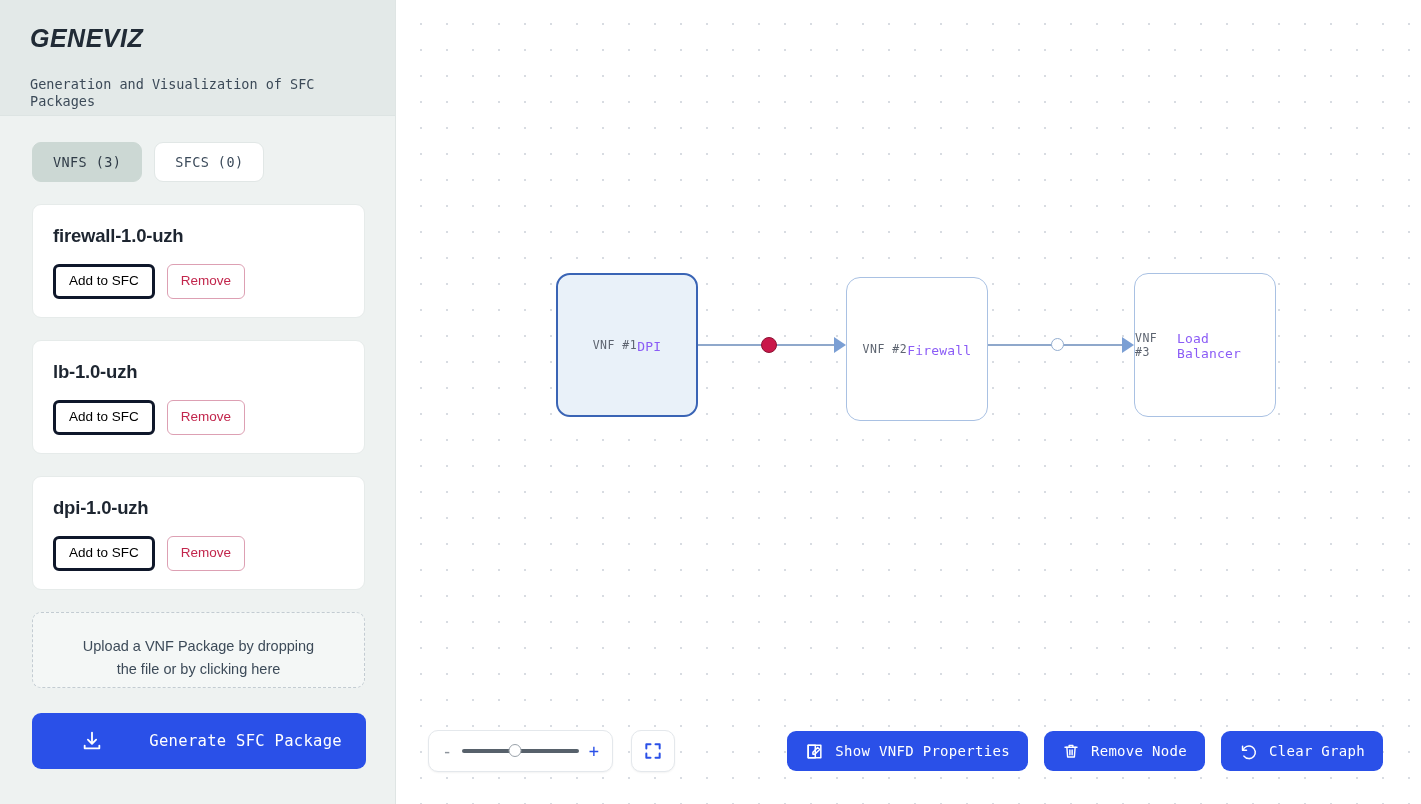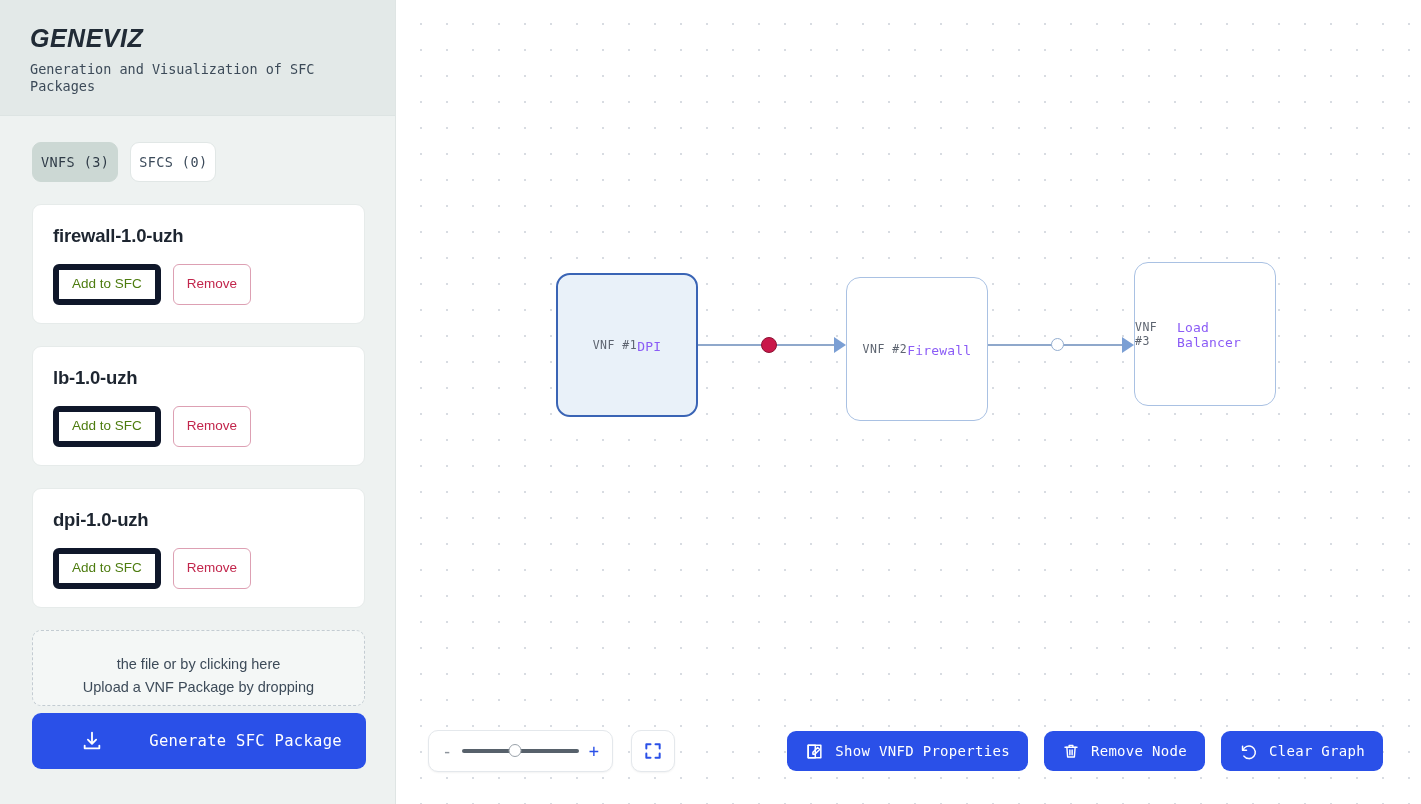"Generation and Visualization of SFC" .brand-sub { margin-top: 8px -> 23px }
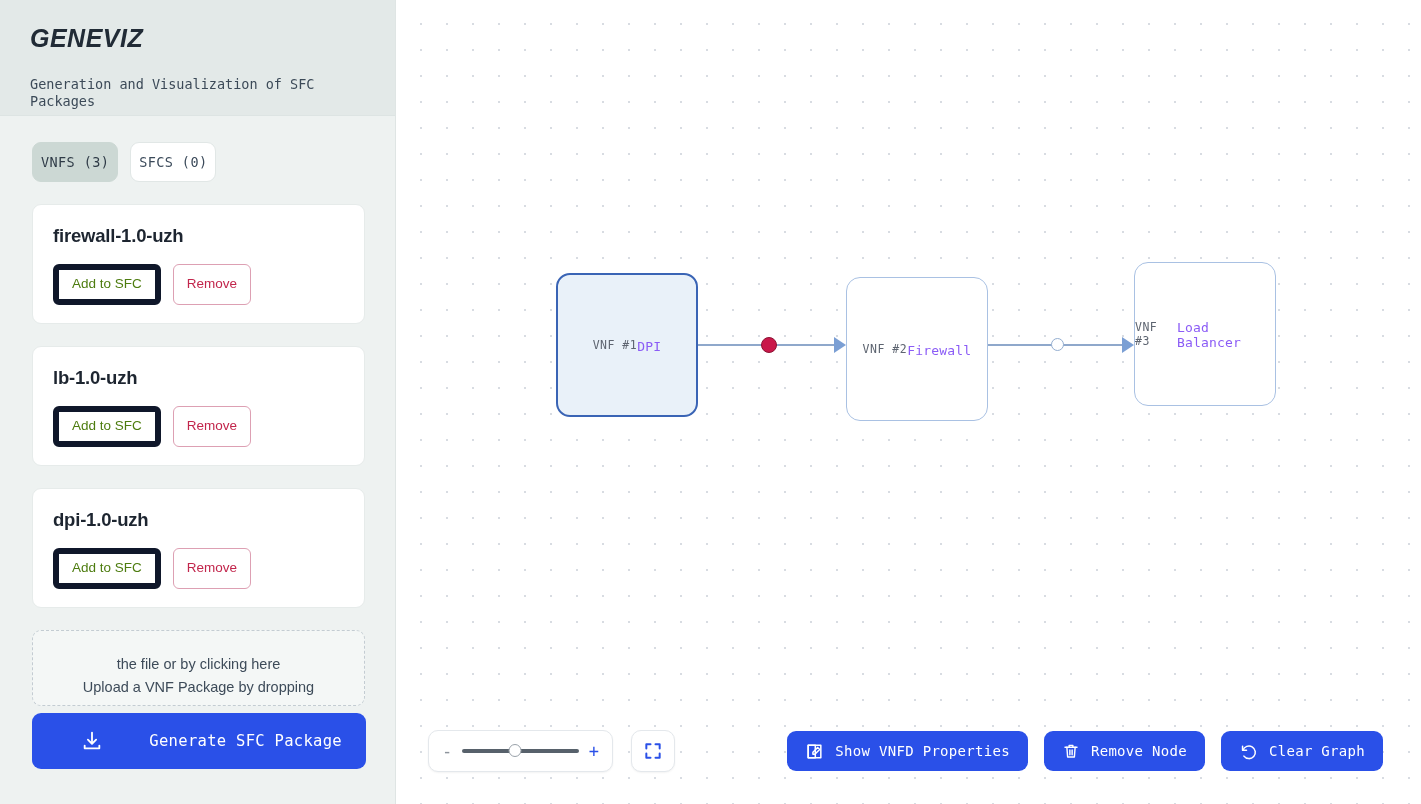"VNFS (3)" .tab { padding: 11px 8px -> 11px 20px }
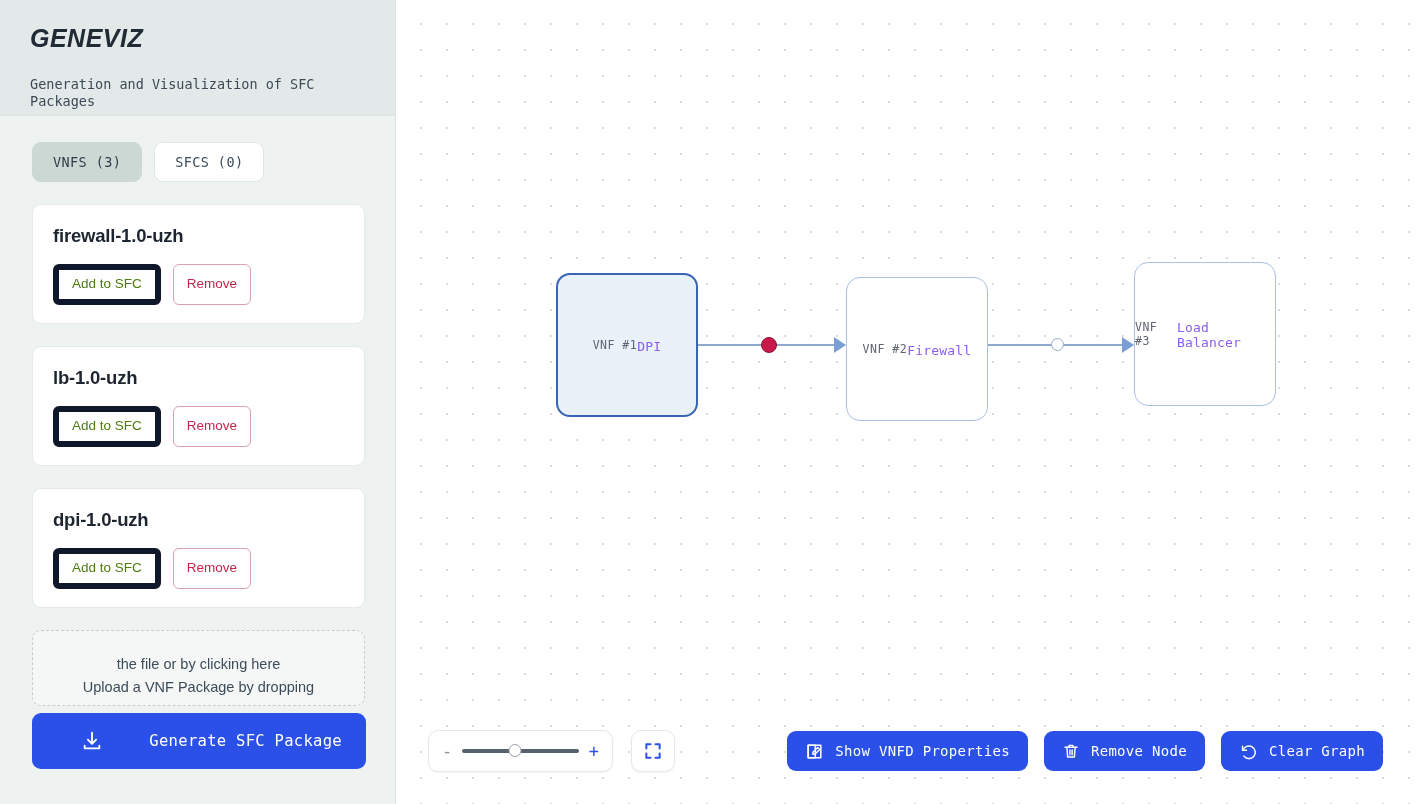"Add to SFC" .btn-add { border: 6px solid #0f172a -> 3px solid #0f172a; color: #4d7c0f -> #000000 }
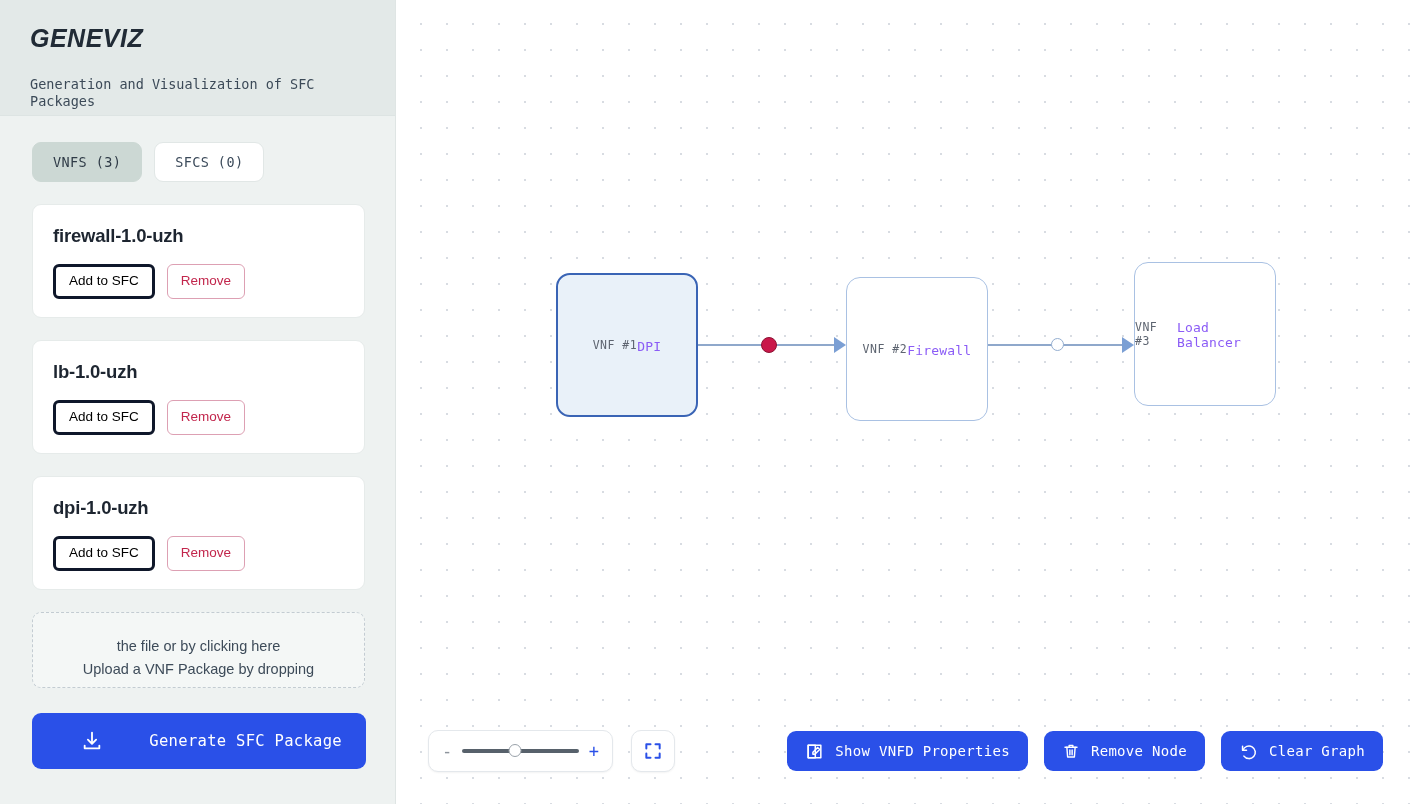"VNF #3" div.node { top: 262px -> 273px }
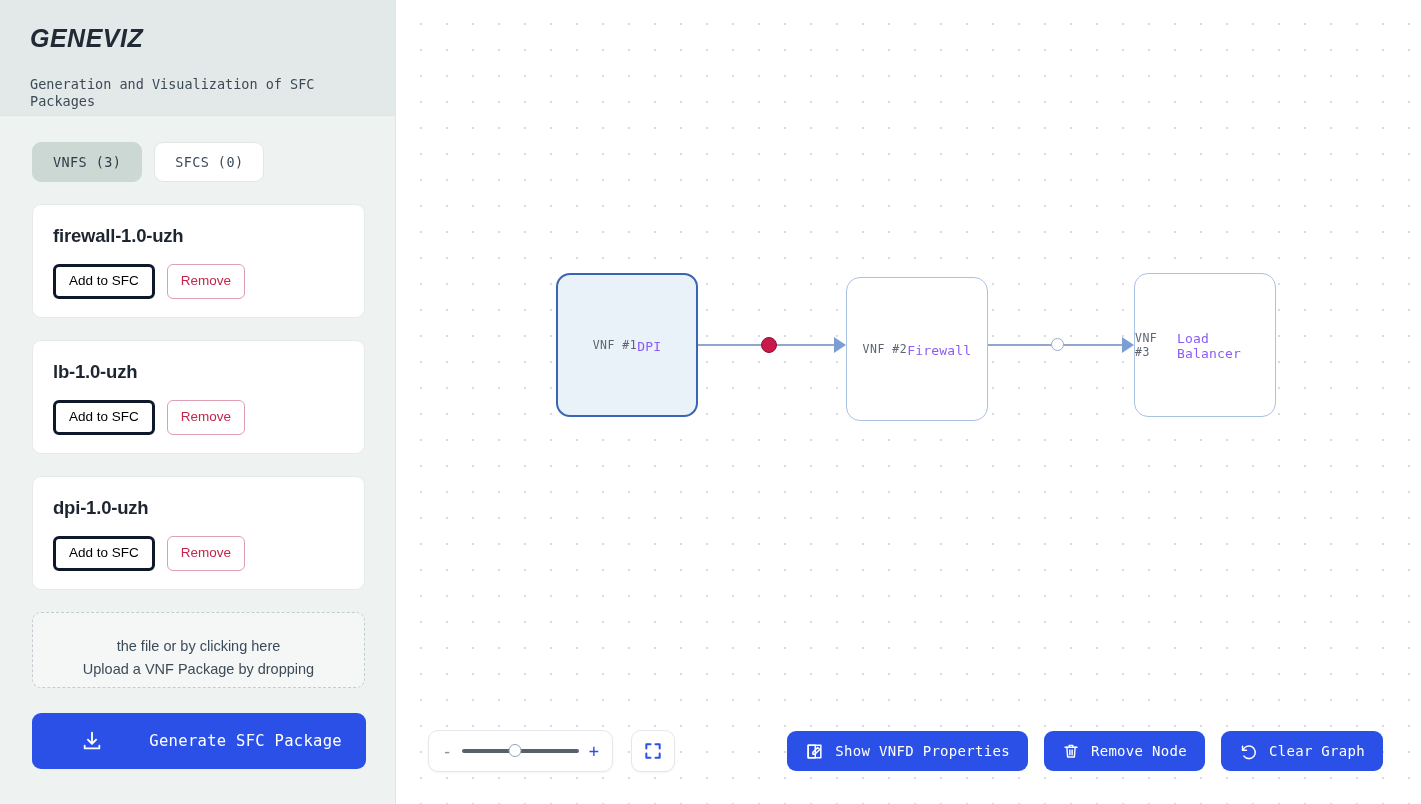"the file or by clicking" div.upload-text { order: before "Upload a VNF Package by" -> after "Upload a VNF Package by" }
